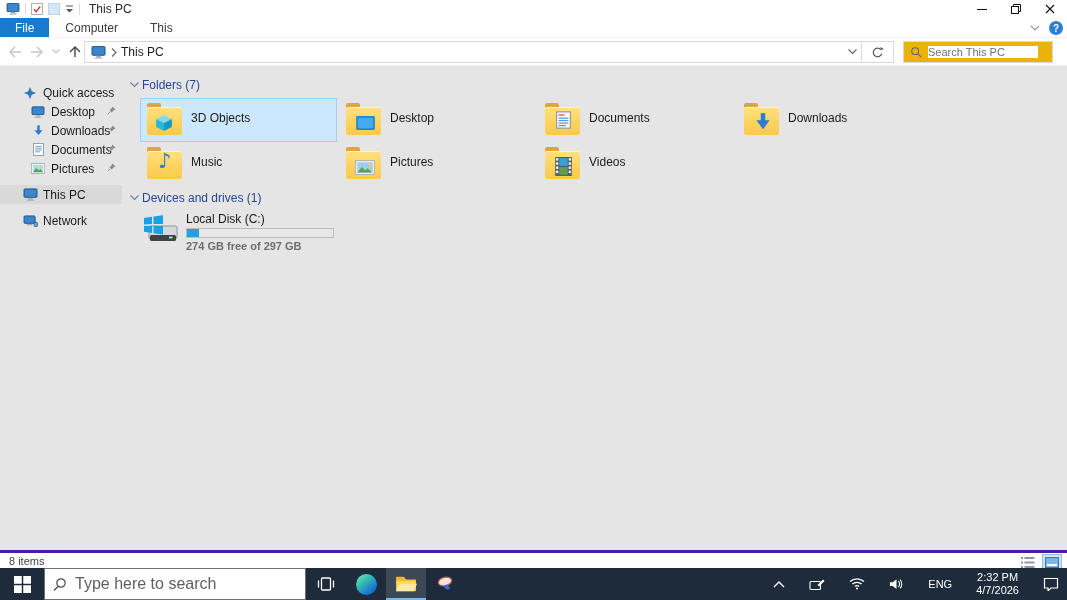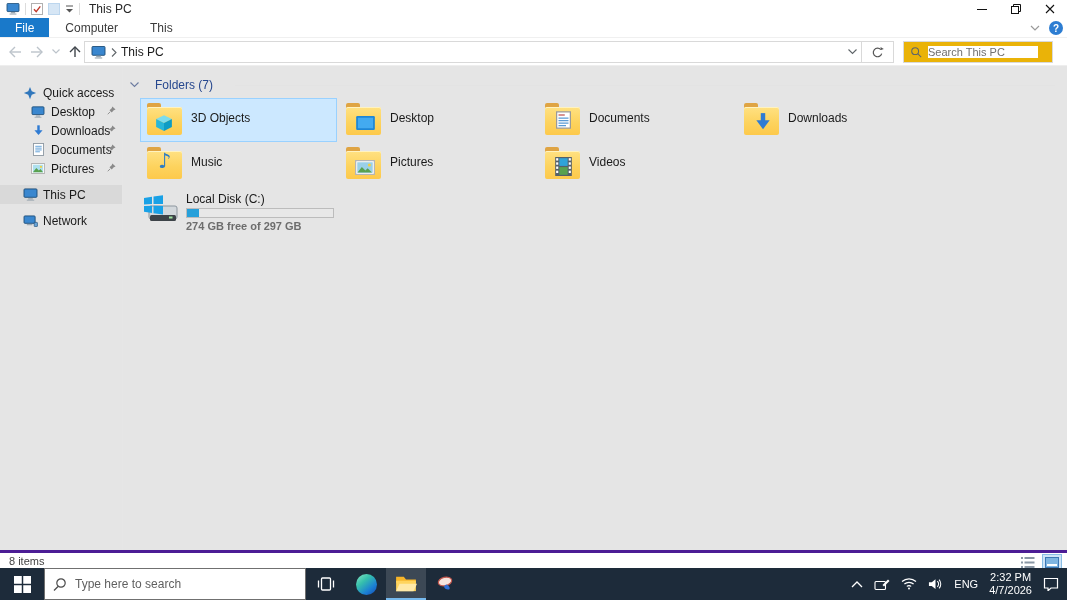"Folders (7)" .group-hd { gap: 16px -> 3px }
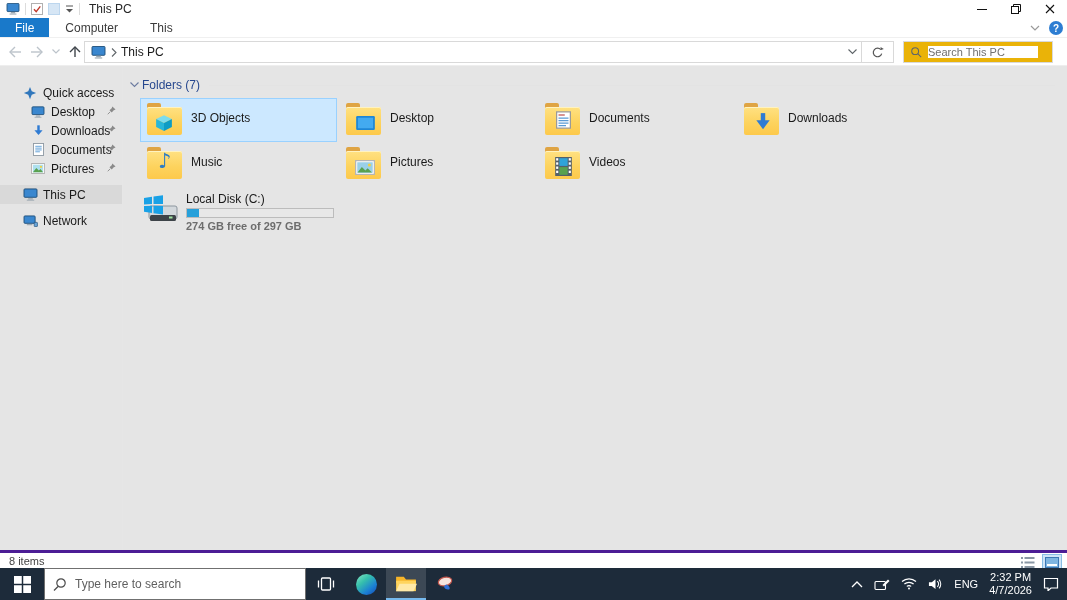"Devices and drives (1)" div.group-hd { html: none -> <div> <span> <svg> <path></path> </svg> </span> <span>Devices and drives (1)</span> <span></span> </div> }
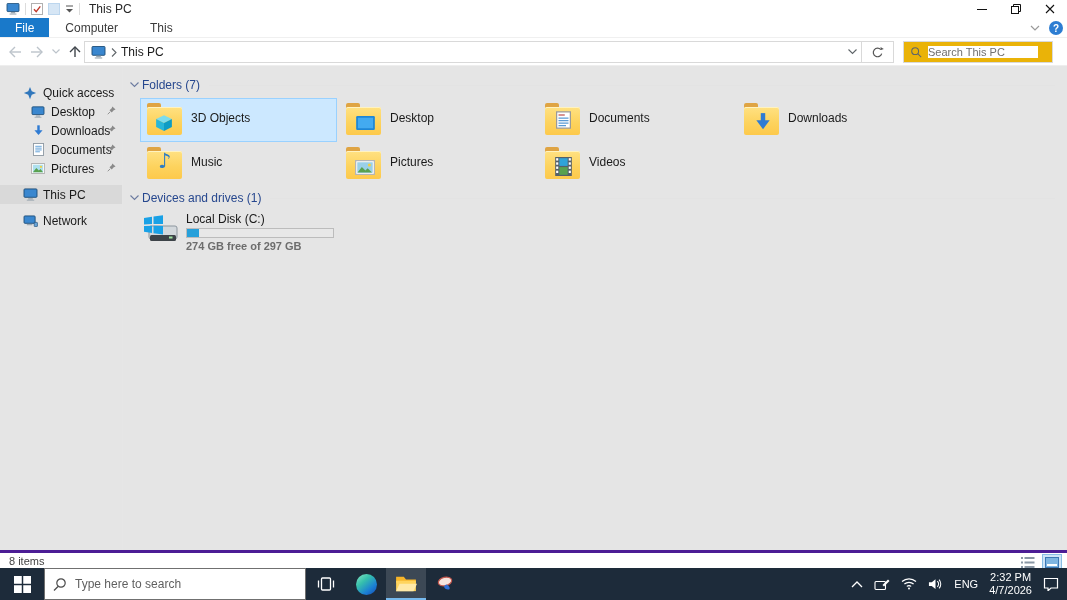"Type here to search" .tb-search input { font-size: 12px -> 16px }
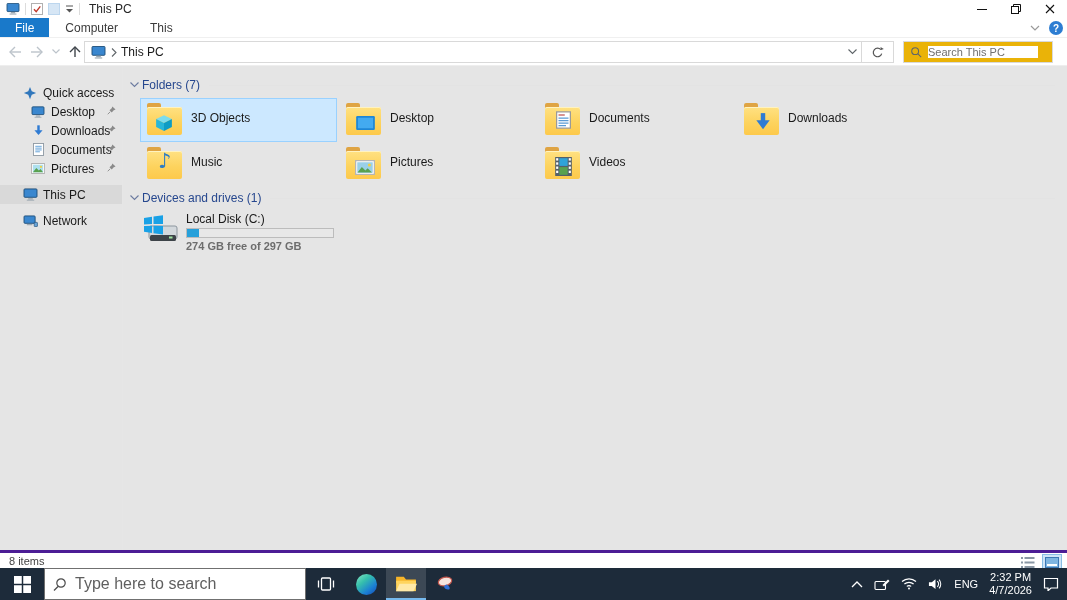"ENG" .tray { gap: 11px -> 24px }
